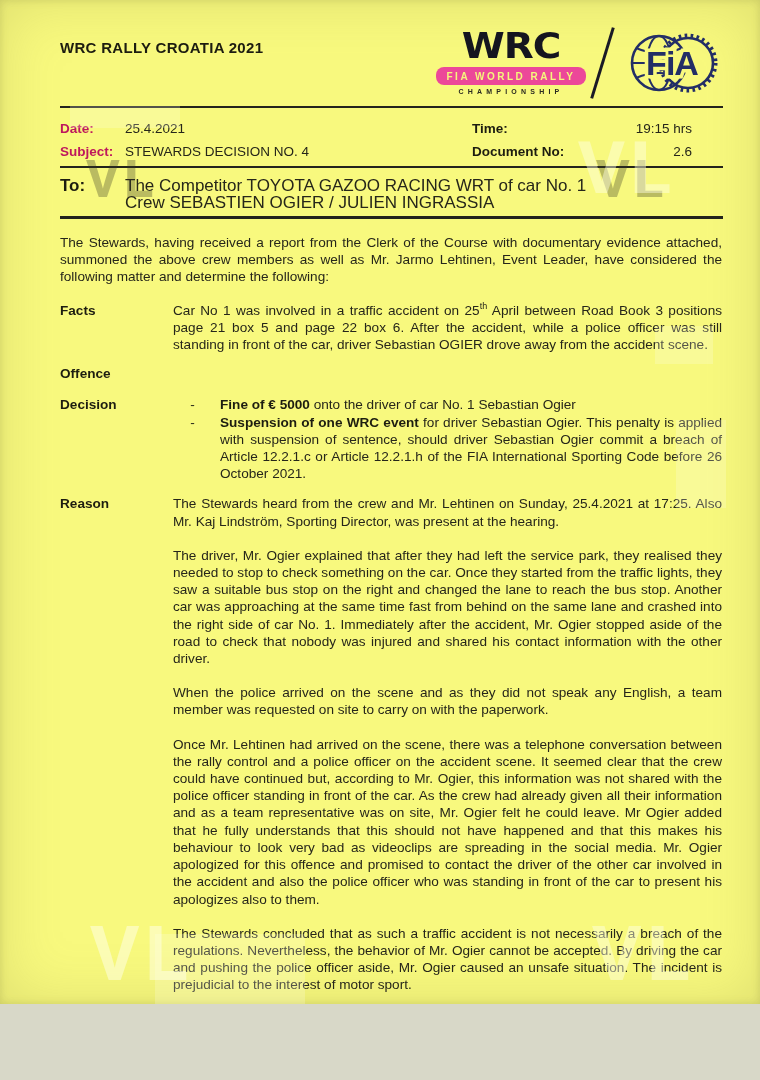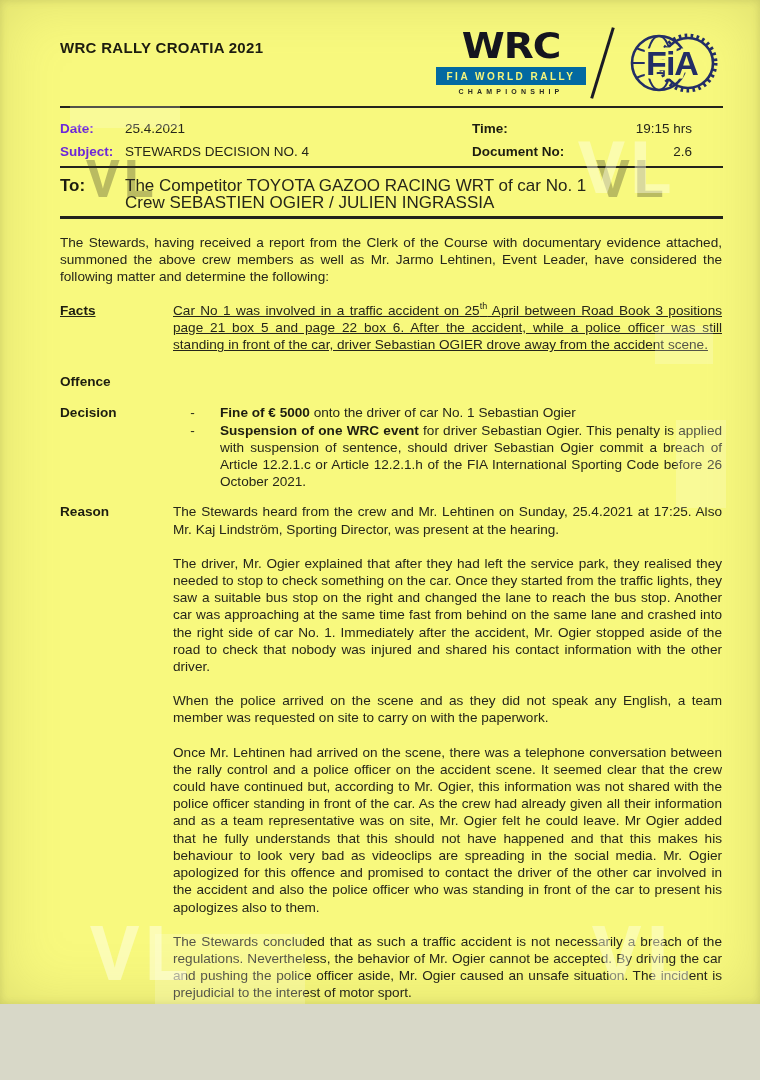"FIA WORLD RALLY" .wrc-bar { background: #0369a1 -> #ec4899; border-radius: 0 -> 8px }
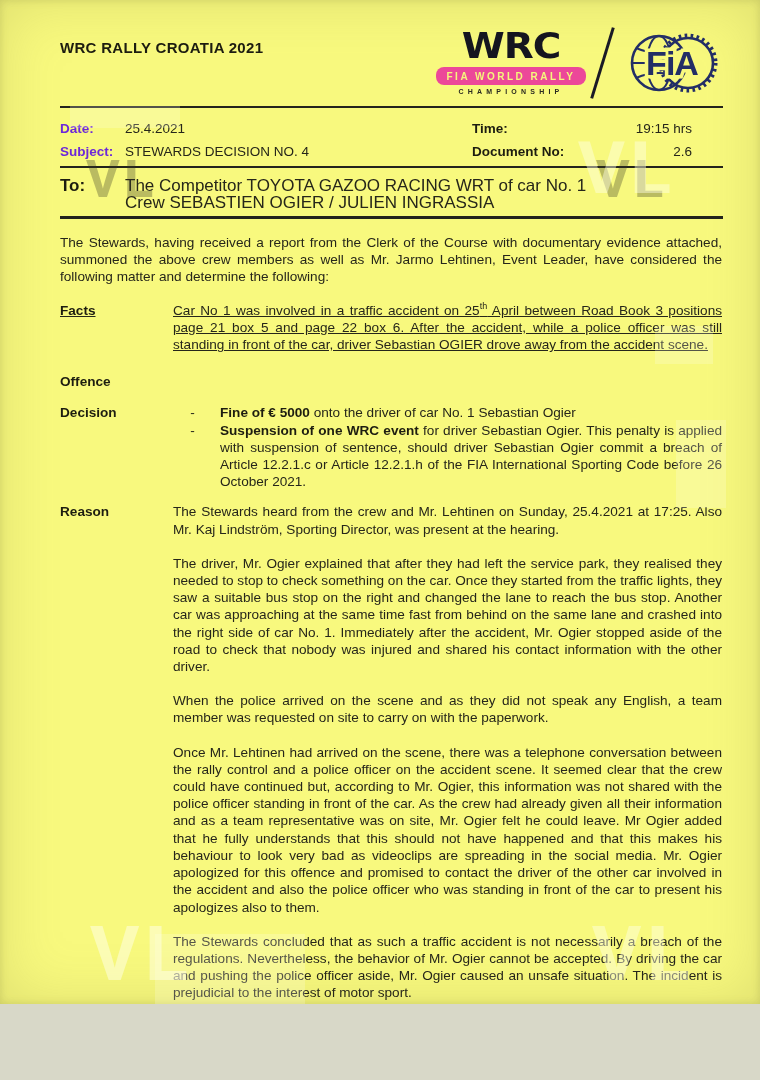"Date:" .meta-label { color: #6d28d9 -> #be185d }
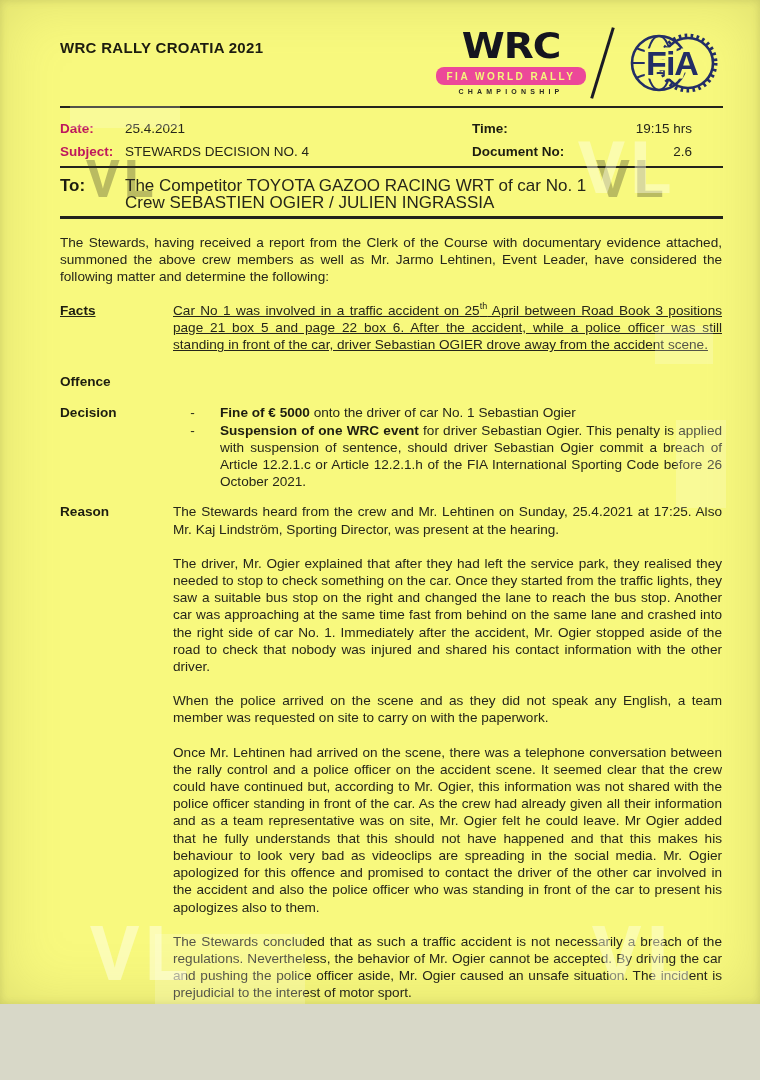"Facts" .sec-row.facts { margin-bottom: 20px -> 12px; text-decoration: underline -> none }
